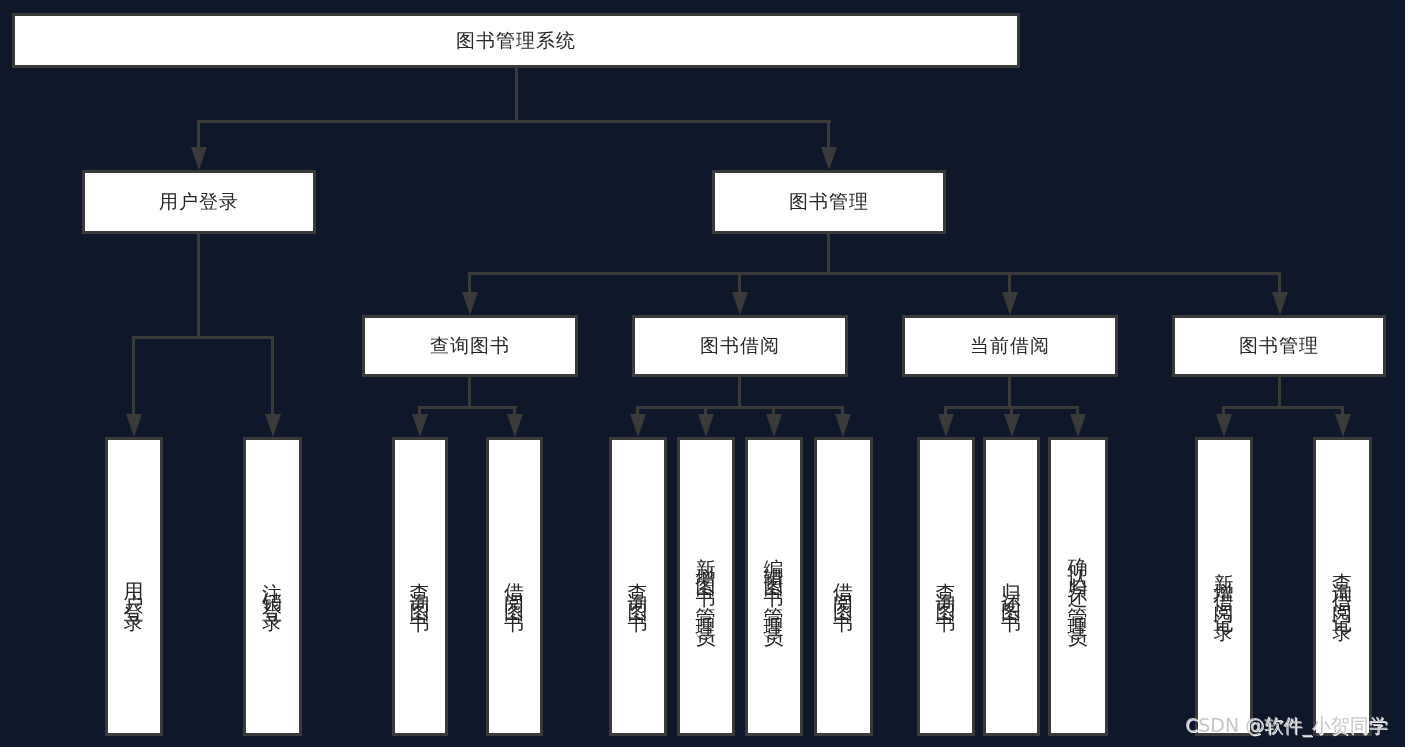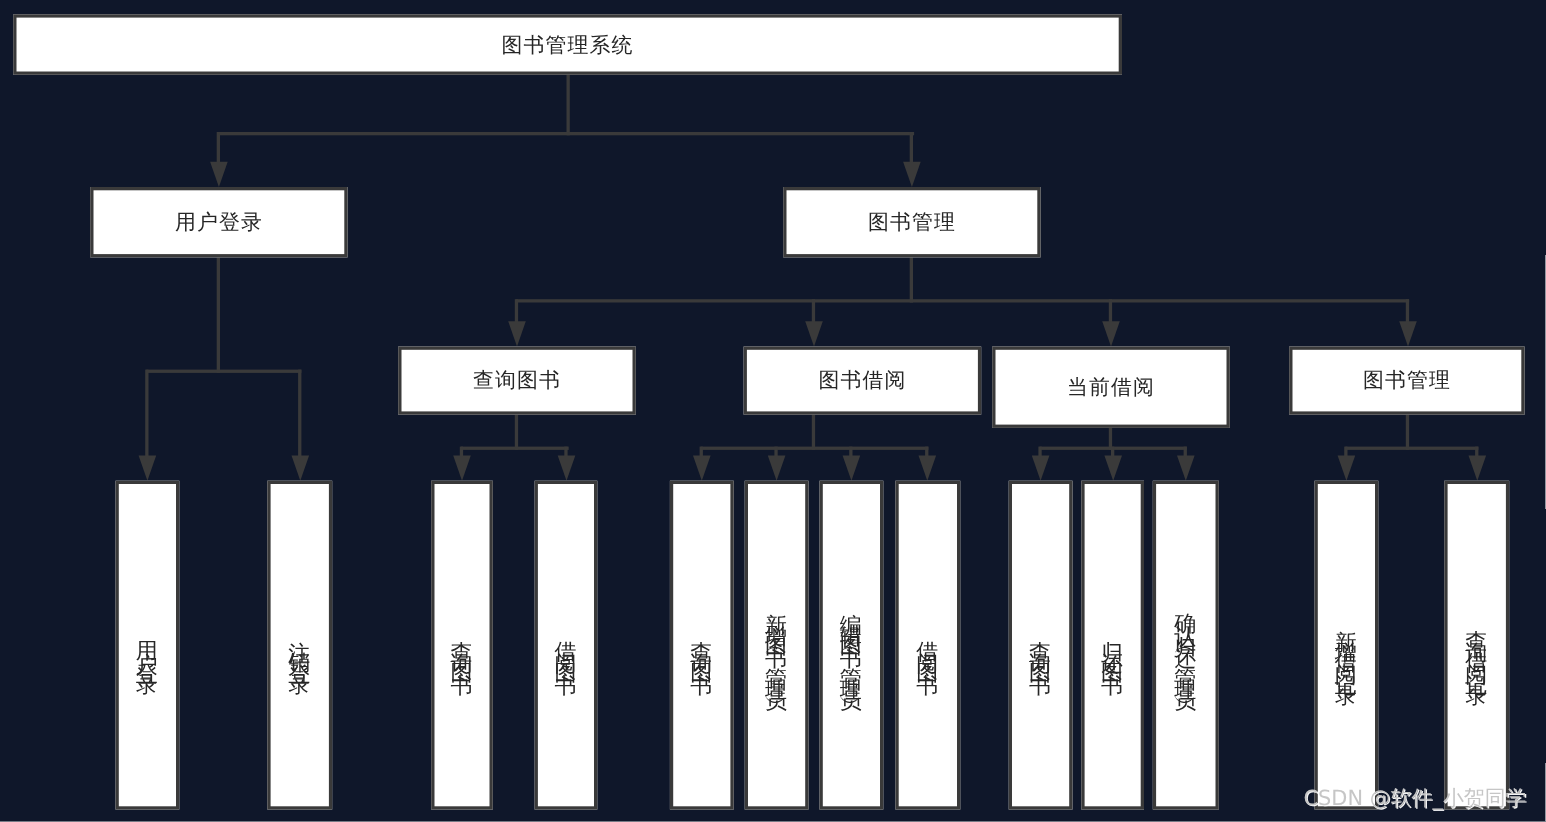"图书借阅" div.box { margin-left: 44px -> none }
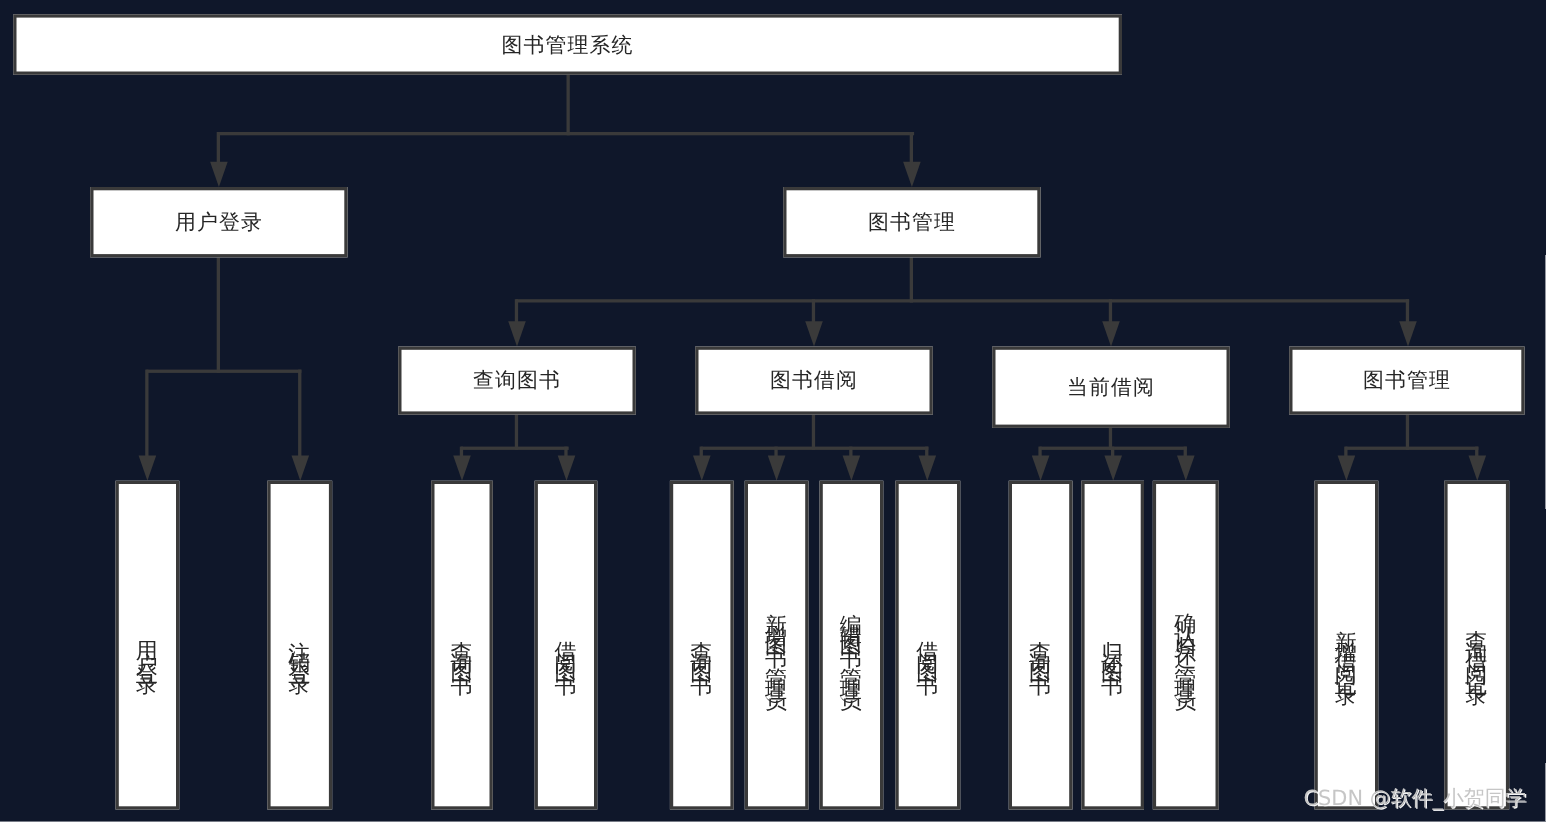"当前借阅" div.box { height: 74px -> 62px }
